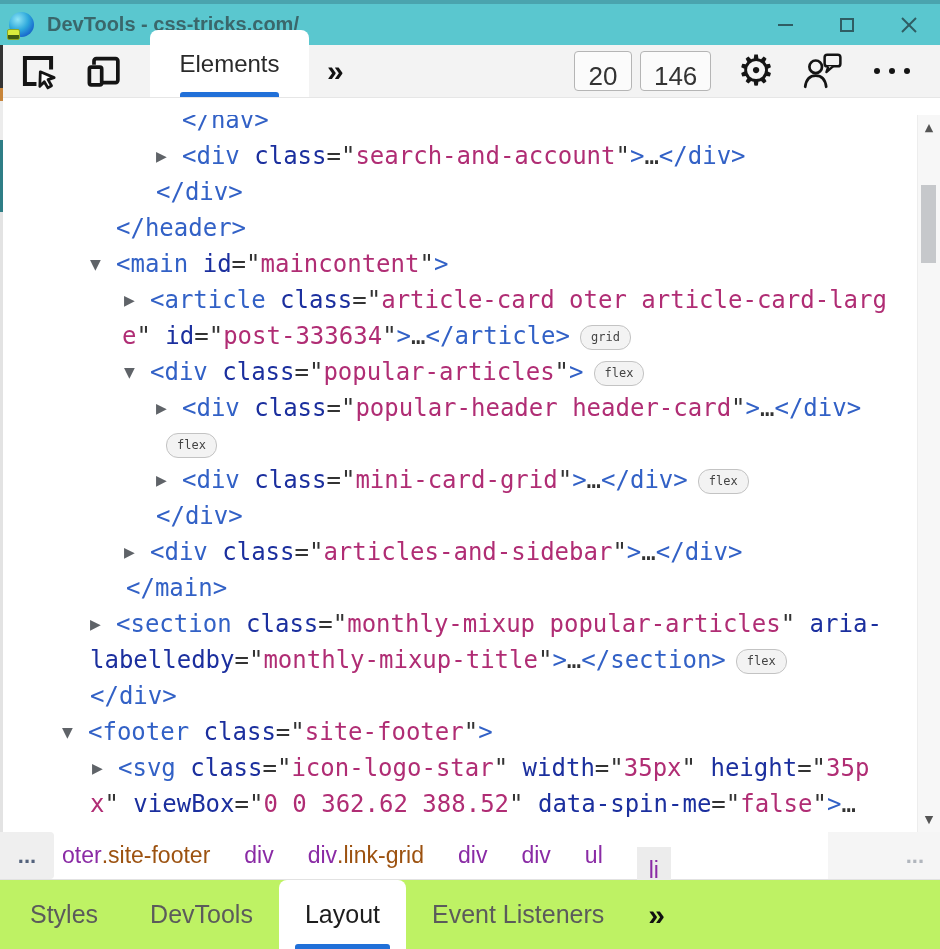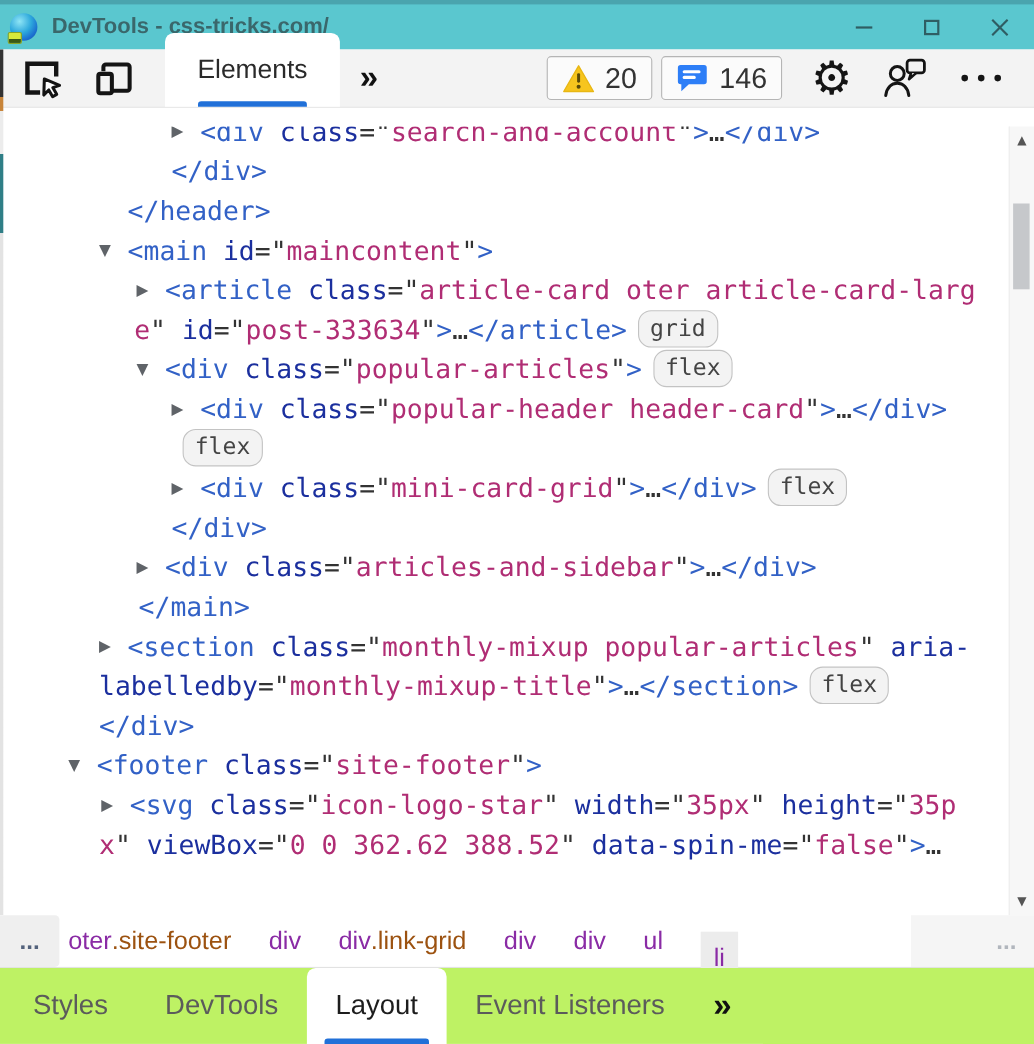"20" .tool-badge { flex-direction: none -> column }
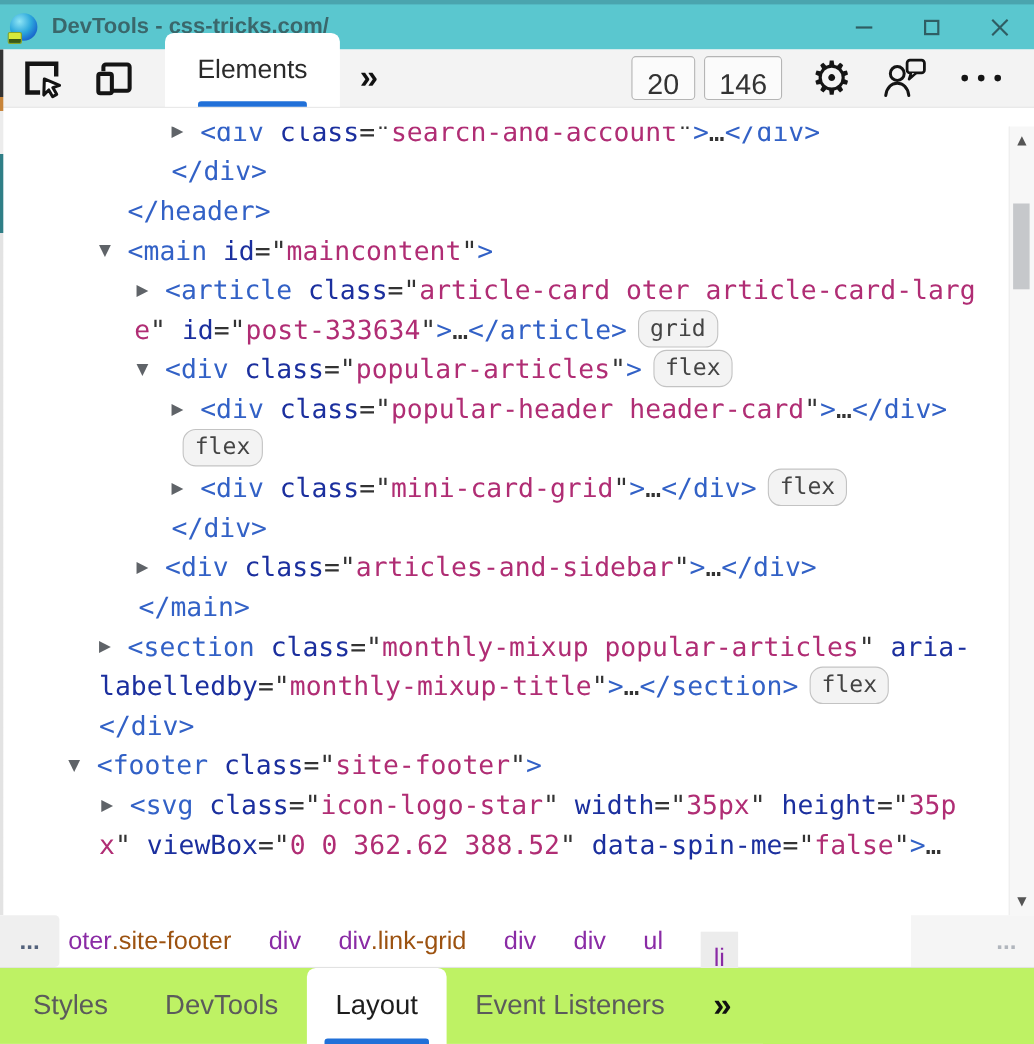"</nav>" div.tl { html: none -> <div><span>&lt;/nav&gt;</span></div> }
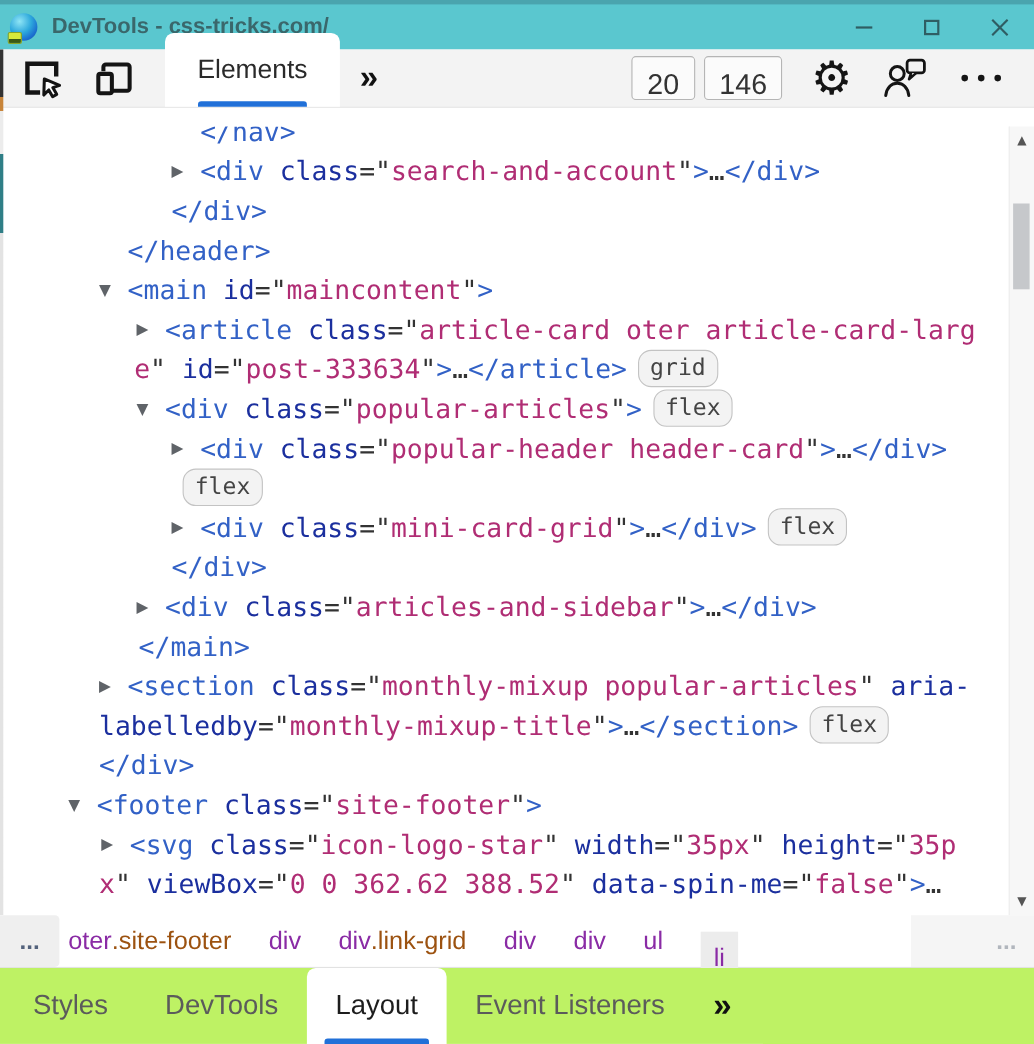"grid" .dbadge { font-size: 21px -> 12px }
